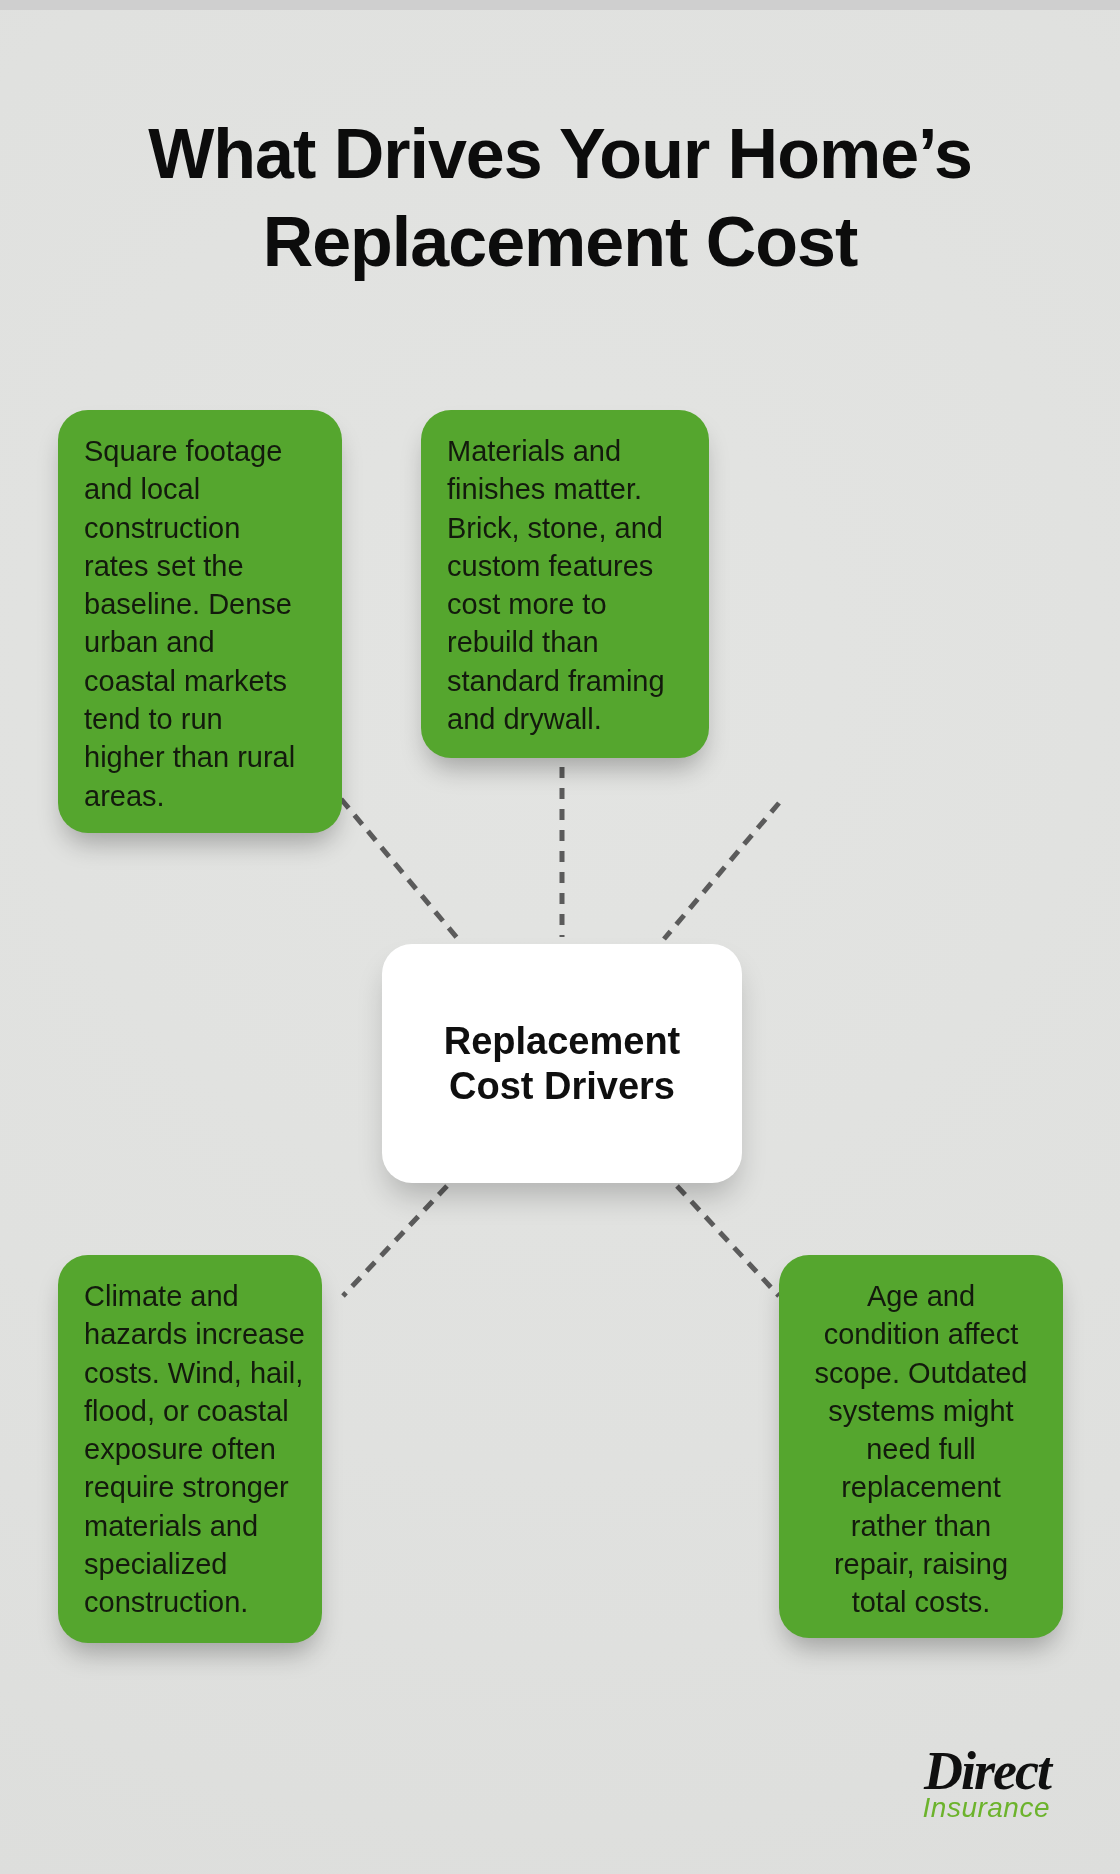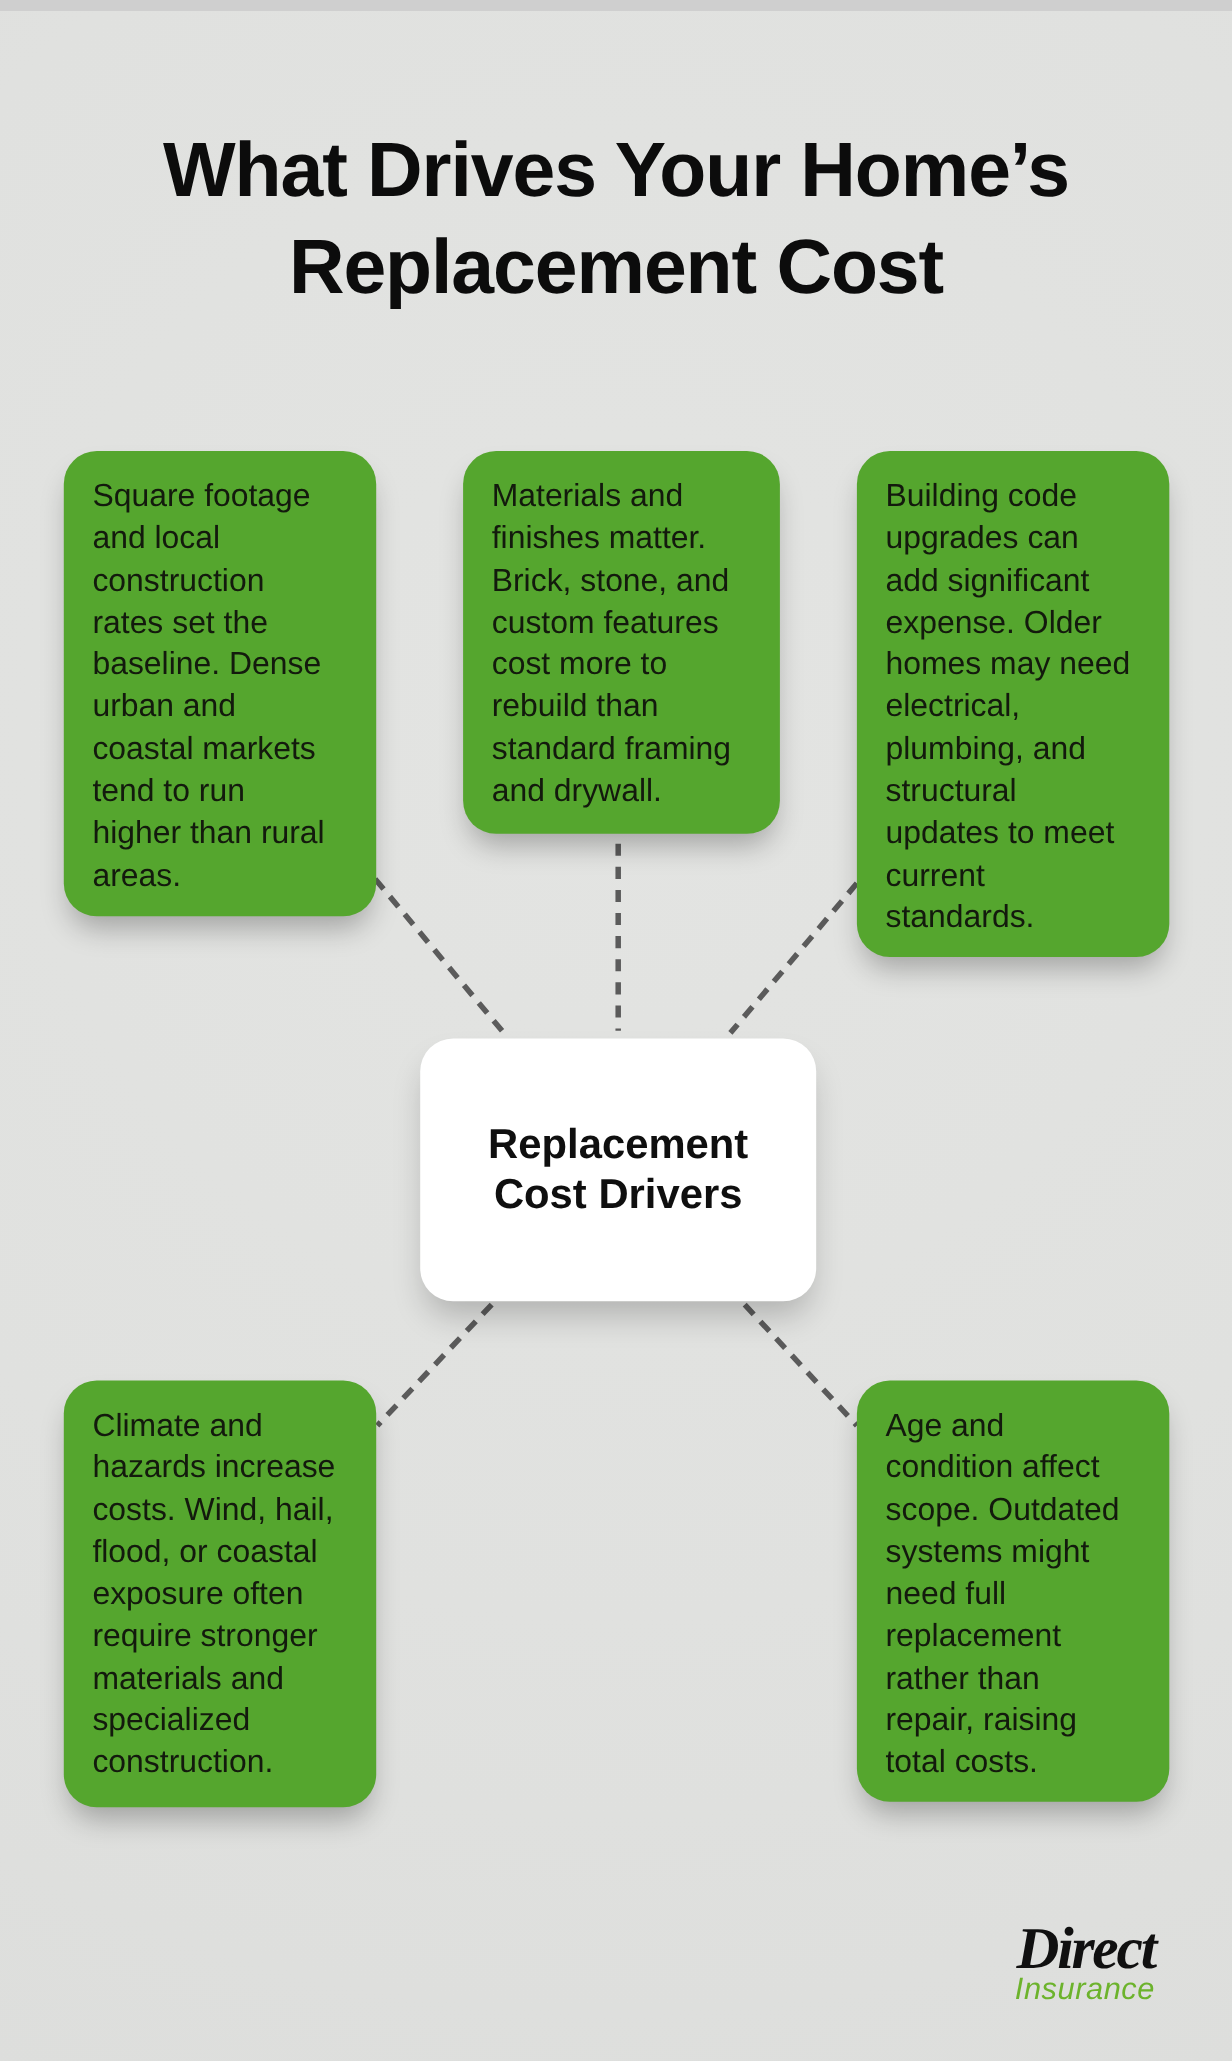"Building code" div.node { html: <div>Building code upgrades can add significant expense. Older homes may need electrical, plumbing, and structural updates to meet current standards.</div> -> none }
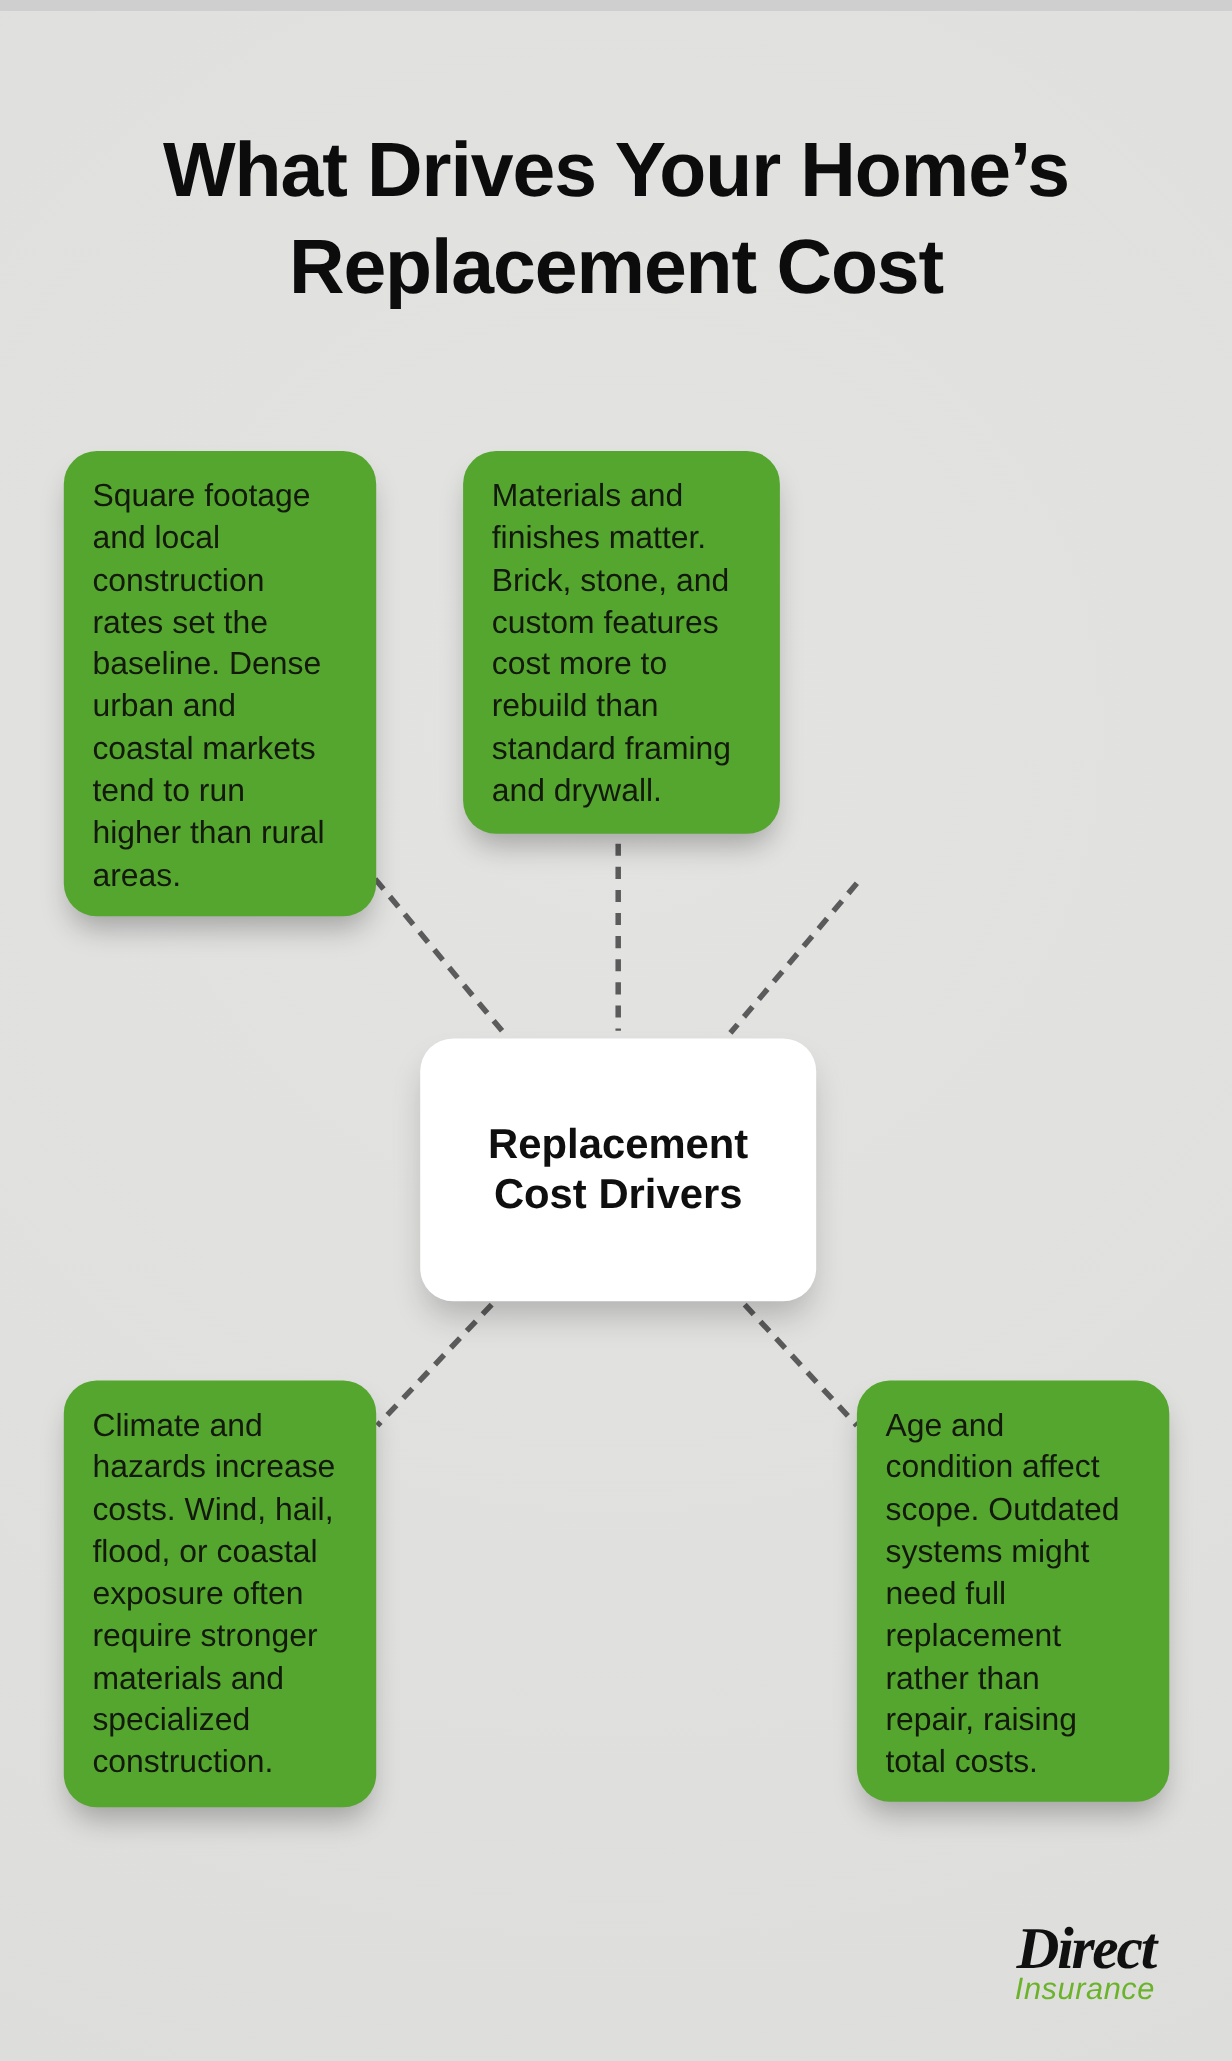"Climate and" .node-bl { width: 284px -> 264px }
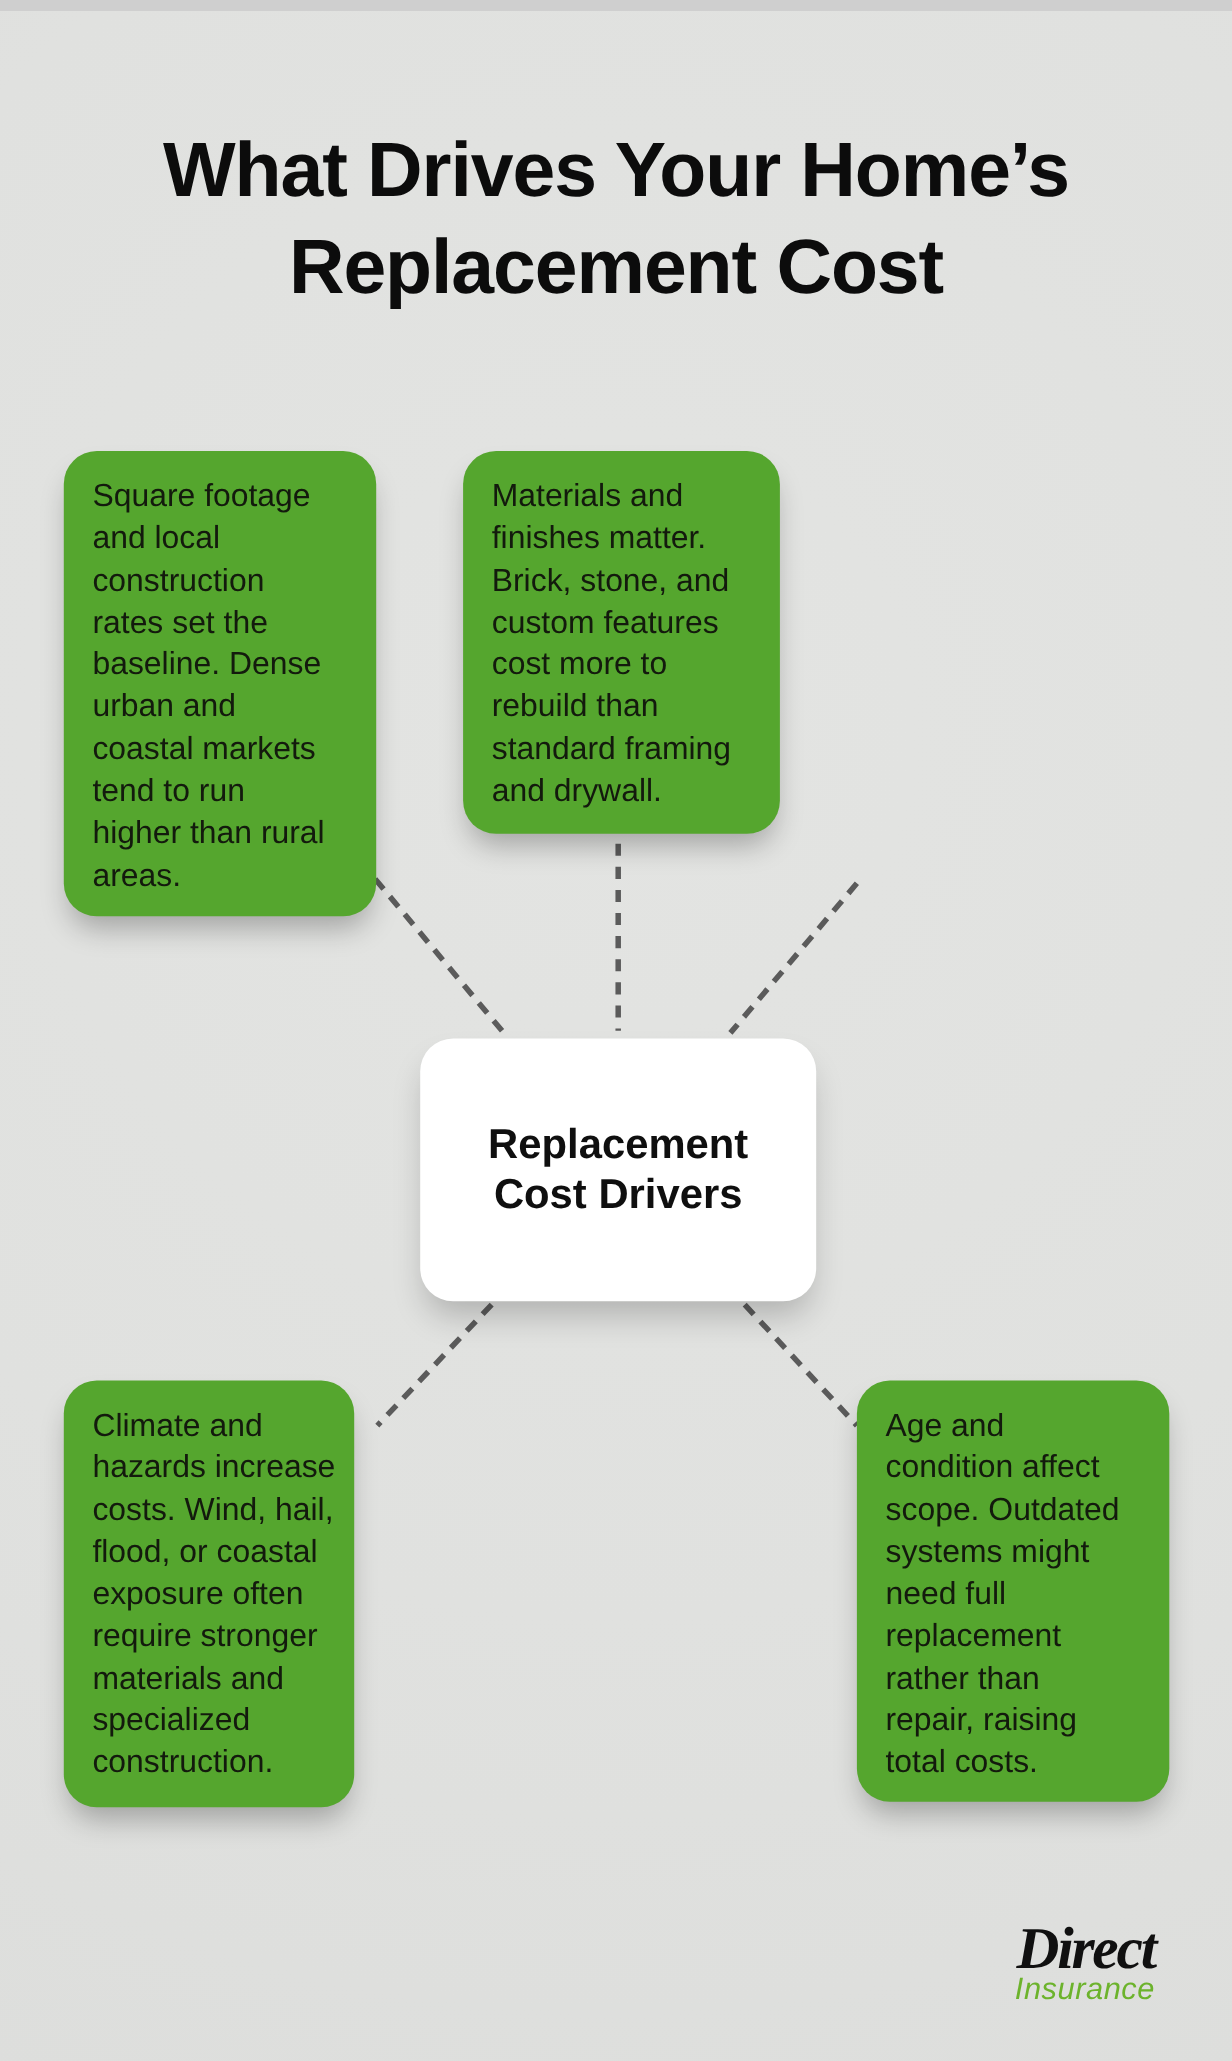"Age and" .node-br { text-align: none -> center }
